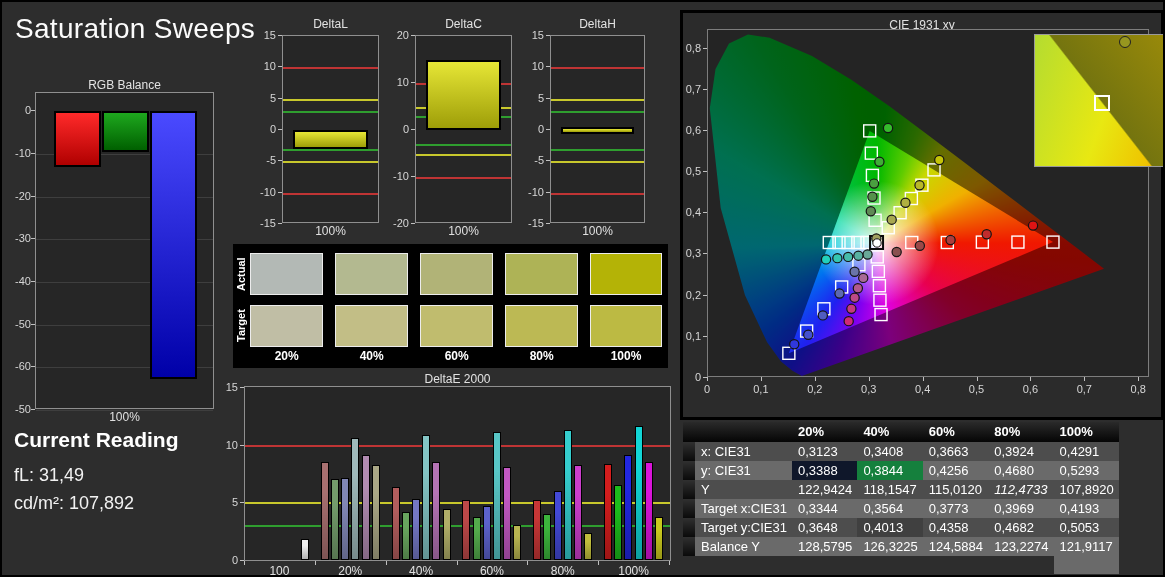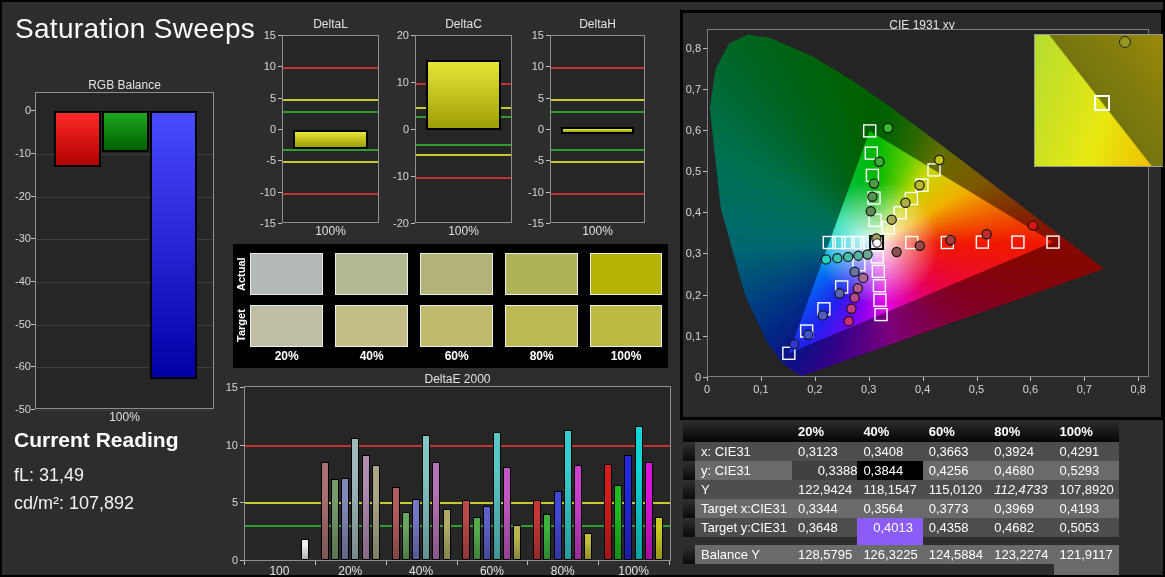"0,3388" div.tcell { background: #404040 -> #0f172a; text-align: right -> none }
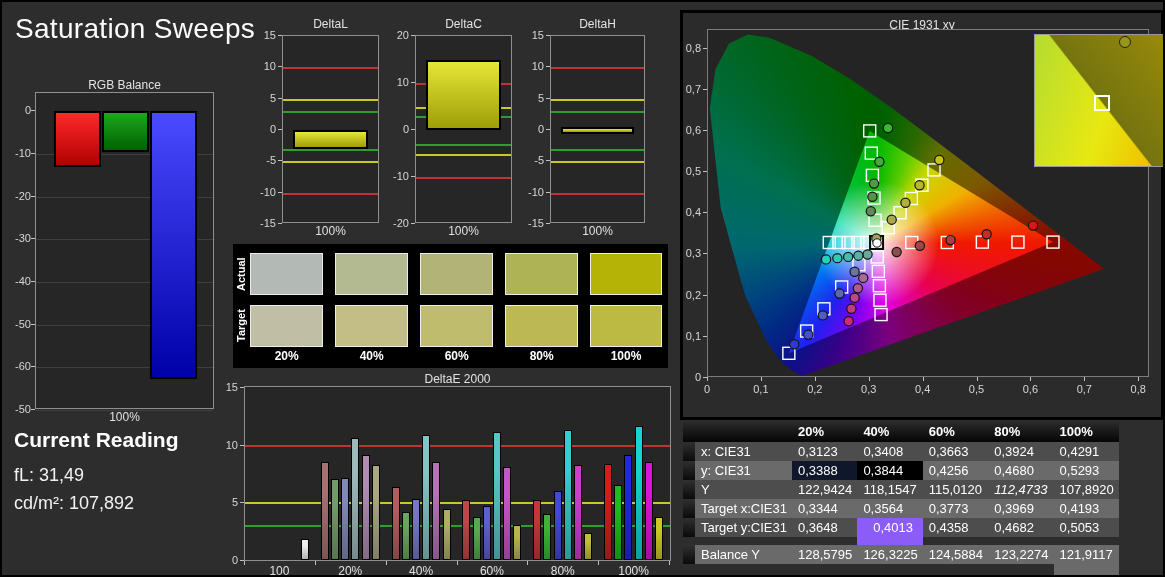"0,3844" div.tcell { background: #000000 -> #15803d }
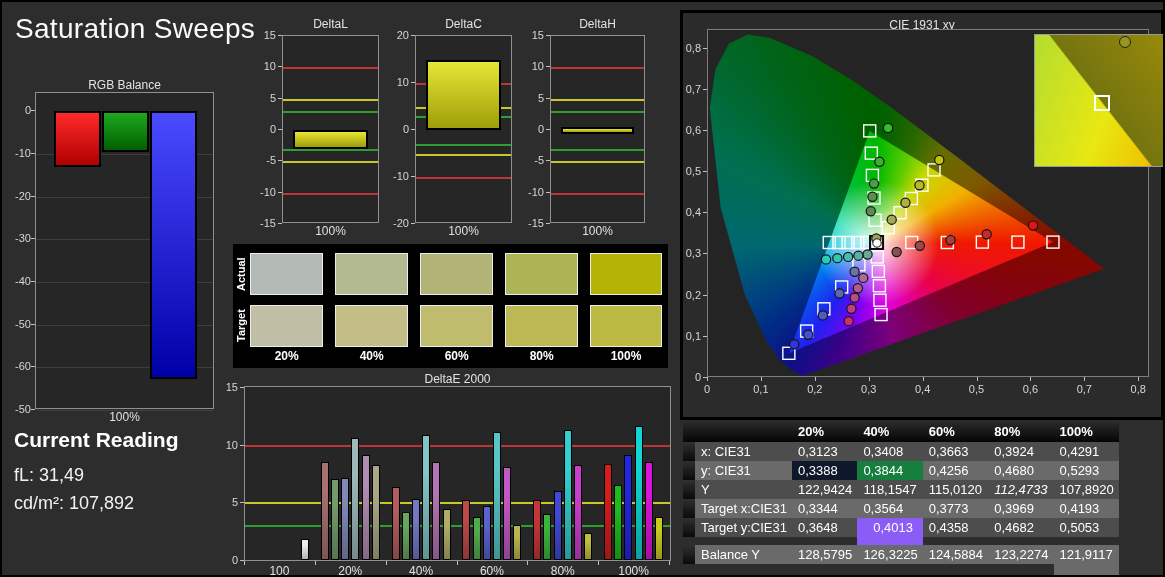"0,4013" div.tcell { background: #8b5cf6 -> #404040; height: 27px -> 19px; text-align: center -> none }
